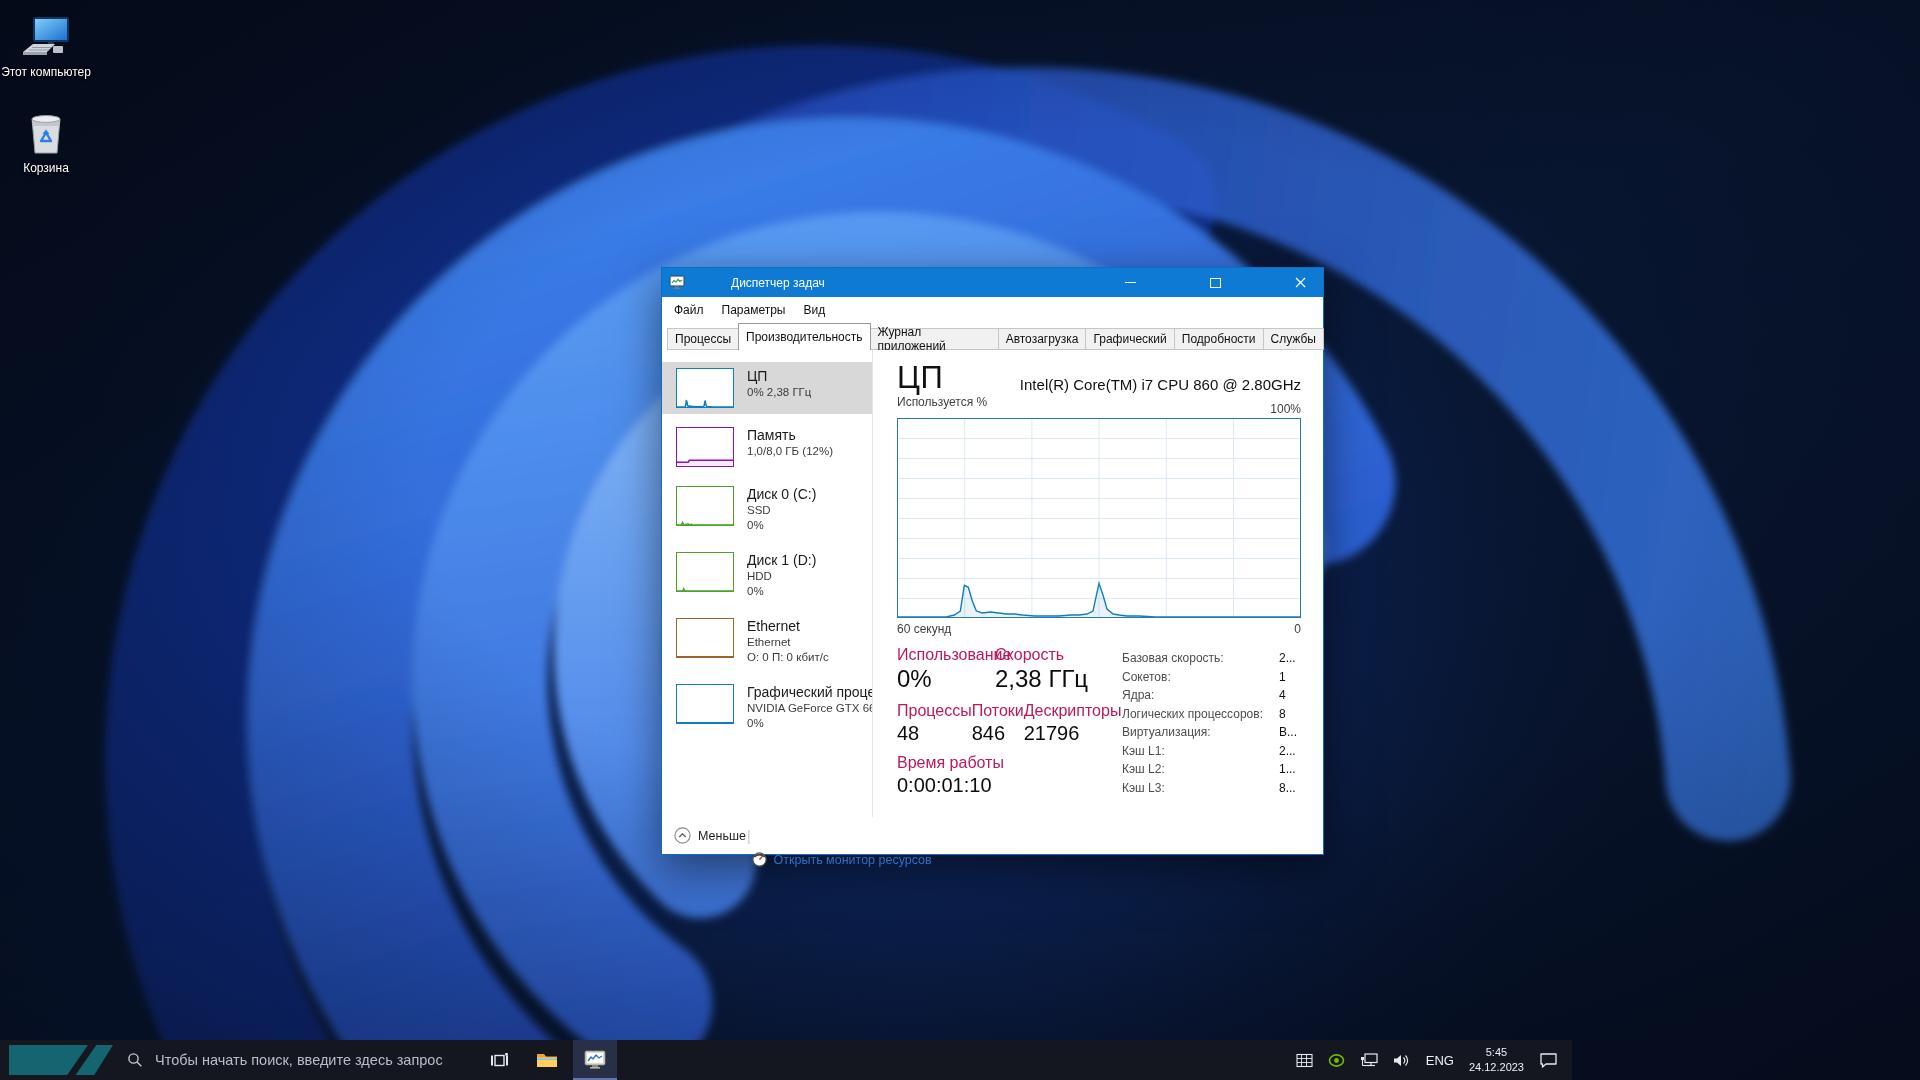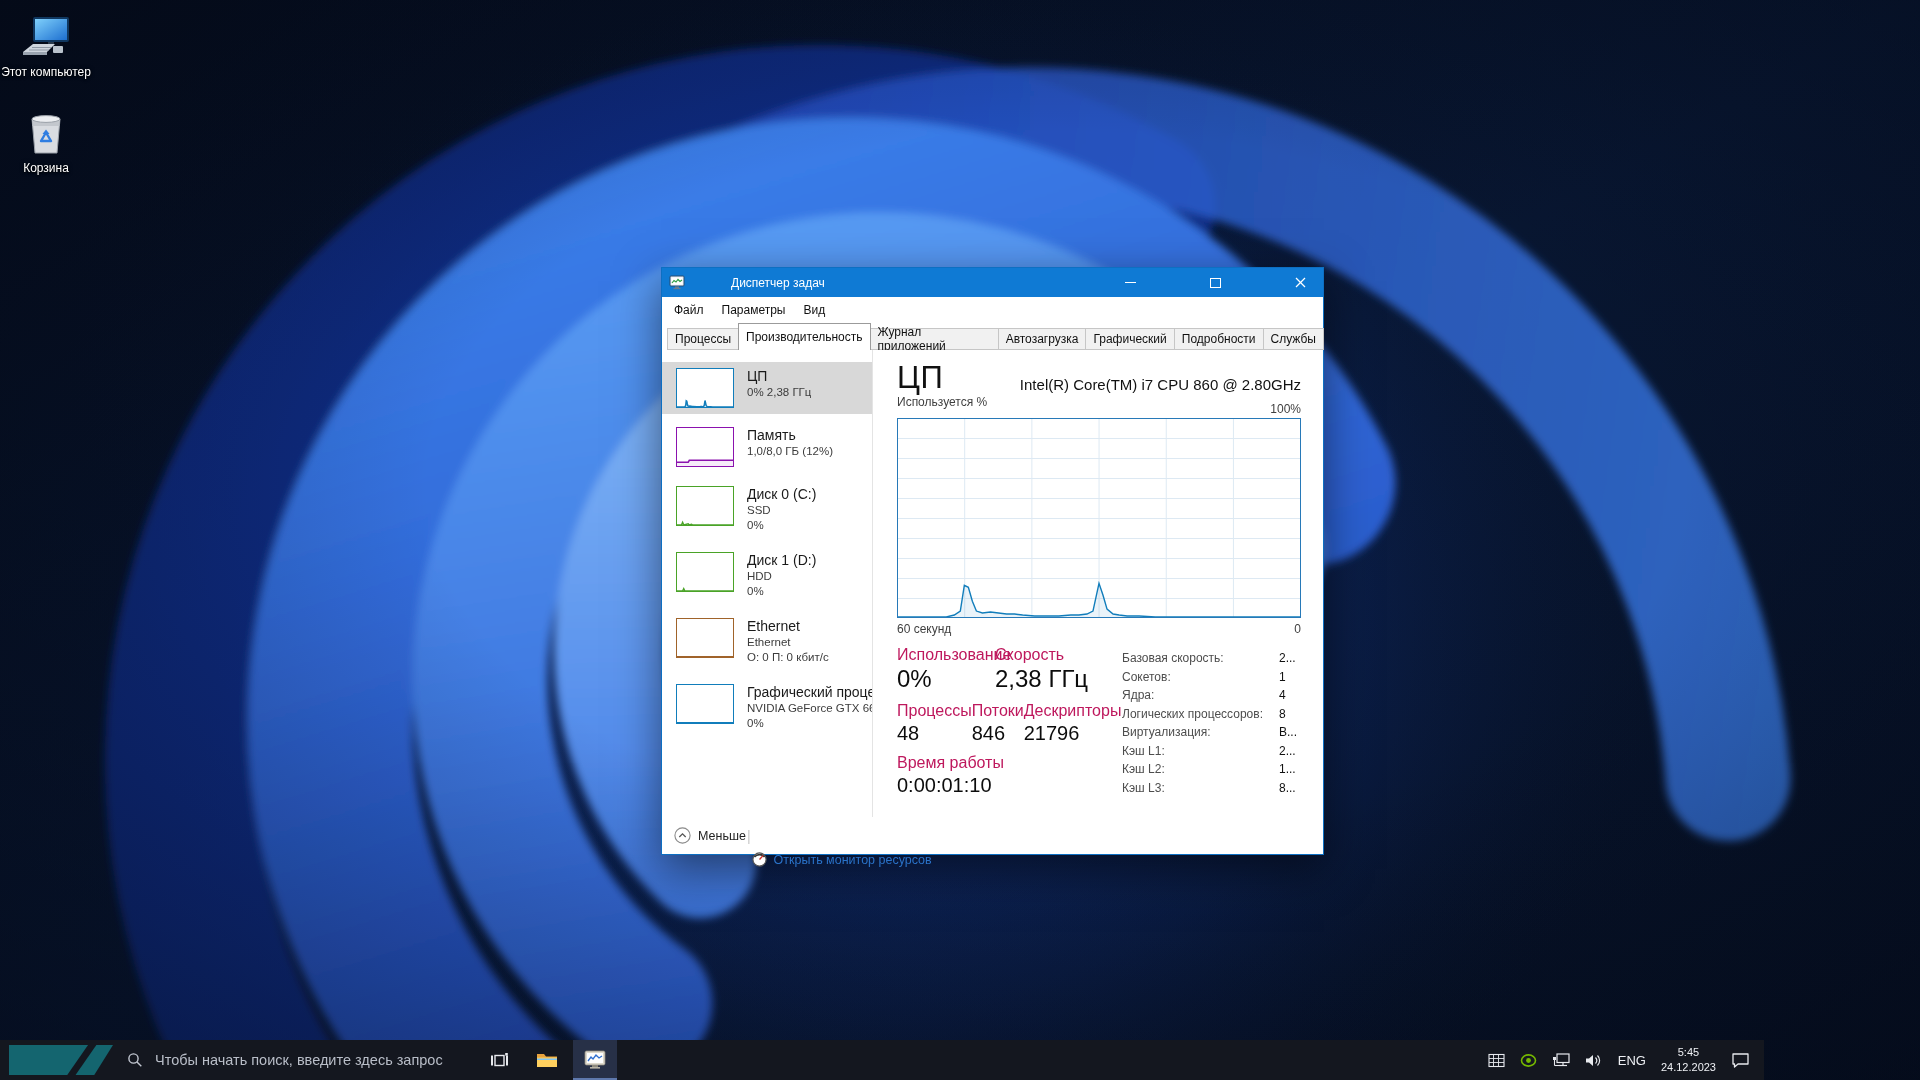"Чтобы начать поиск, введите здесь" .taskbar { width: 1764px -> 1572px }
